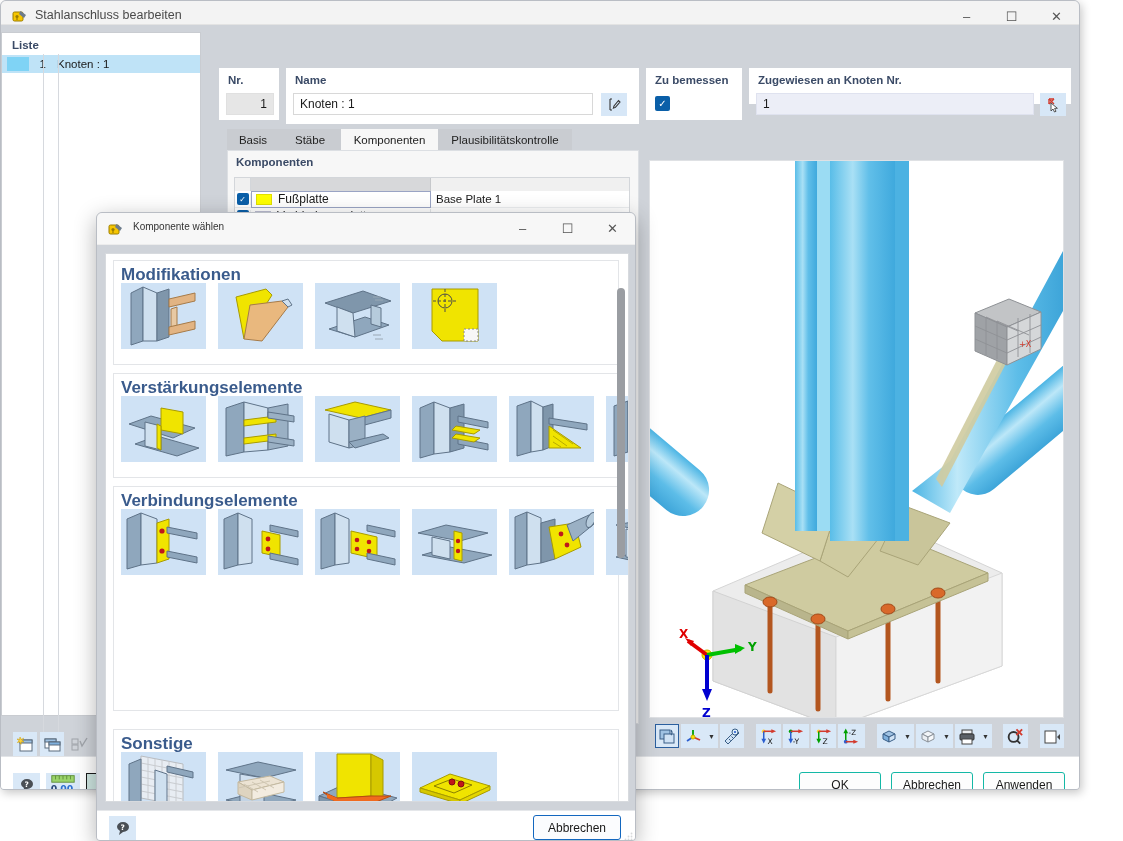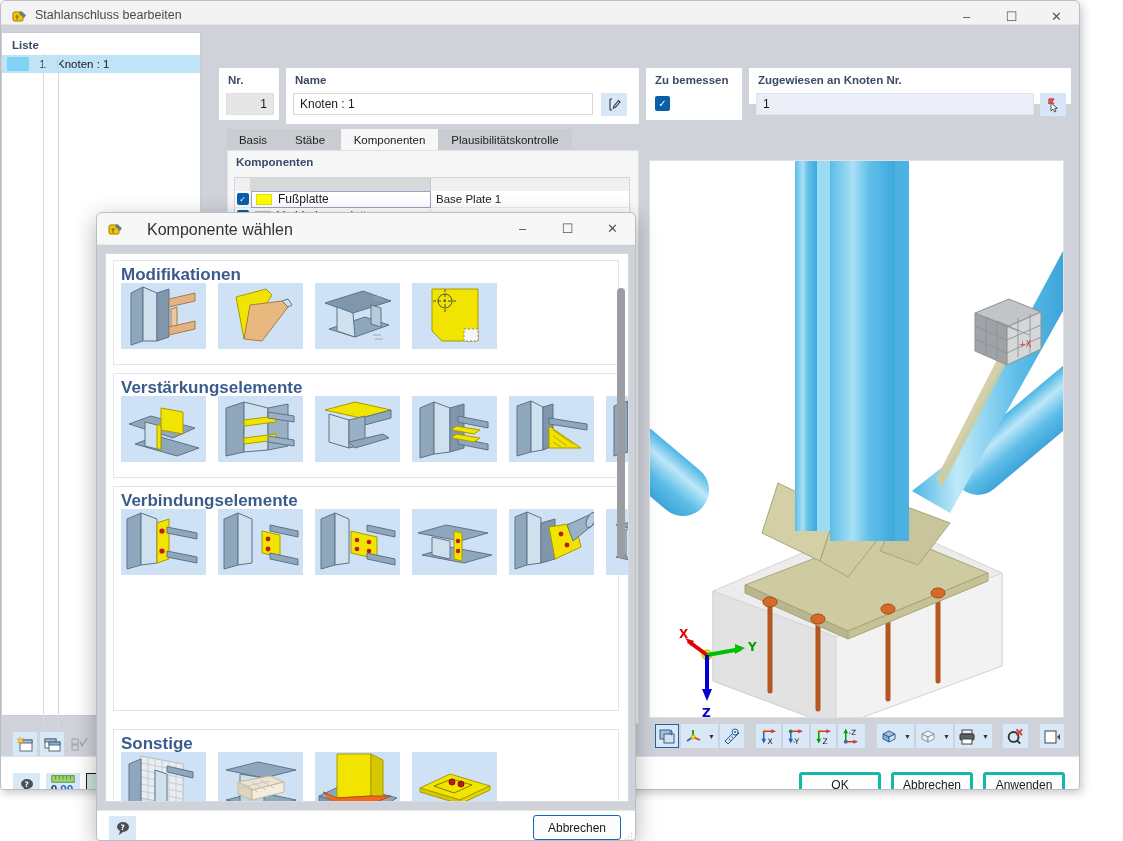"Komponente wählen" .md-title-text { font-size: 16px -> 10px; left: 50px -> 36px }
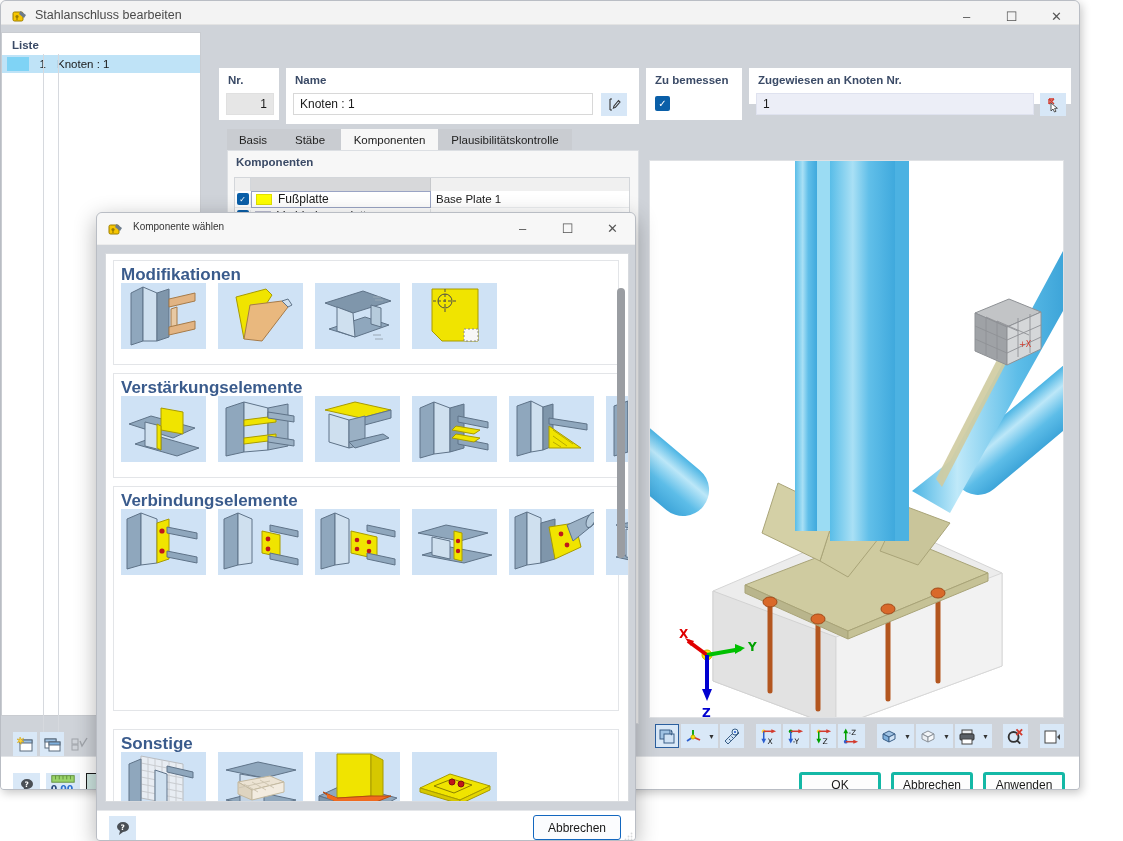"OK" .wbtn { border: 3px solid #14b8a6 -> 1px solid #14b8a6 }
